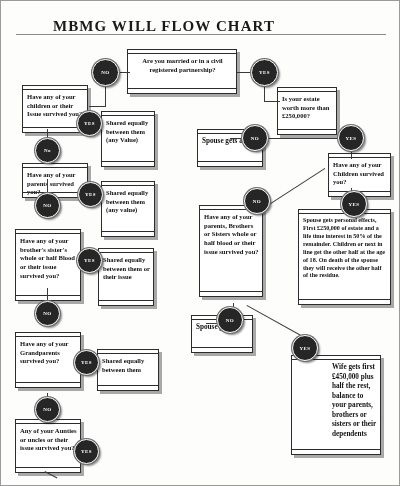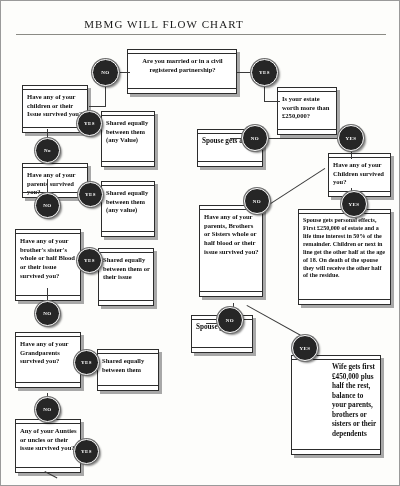"MBMG WILL FLOW CHART" #title { font-size: 11px -> 15px; font-weight: normal -> bold }
